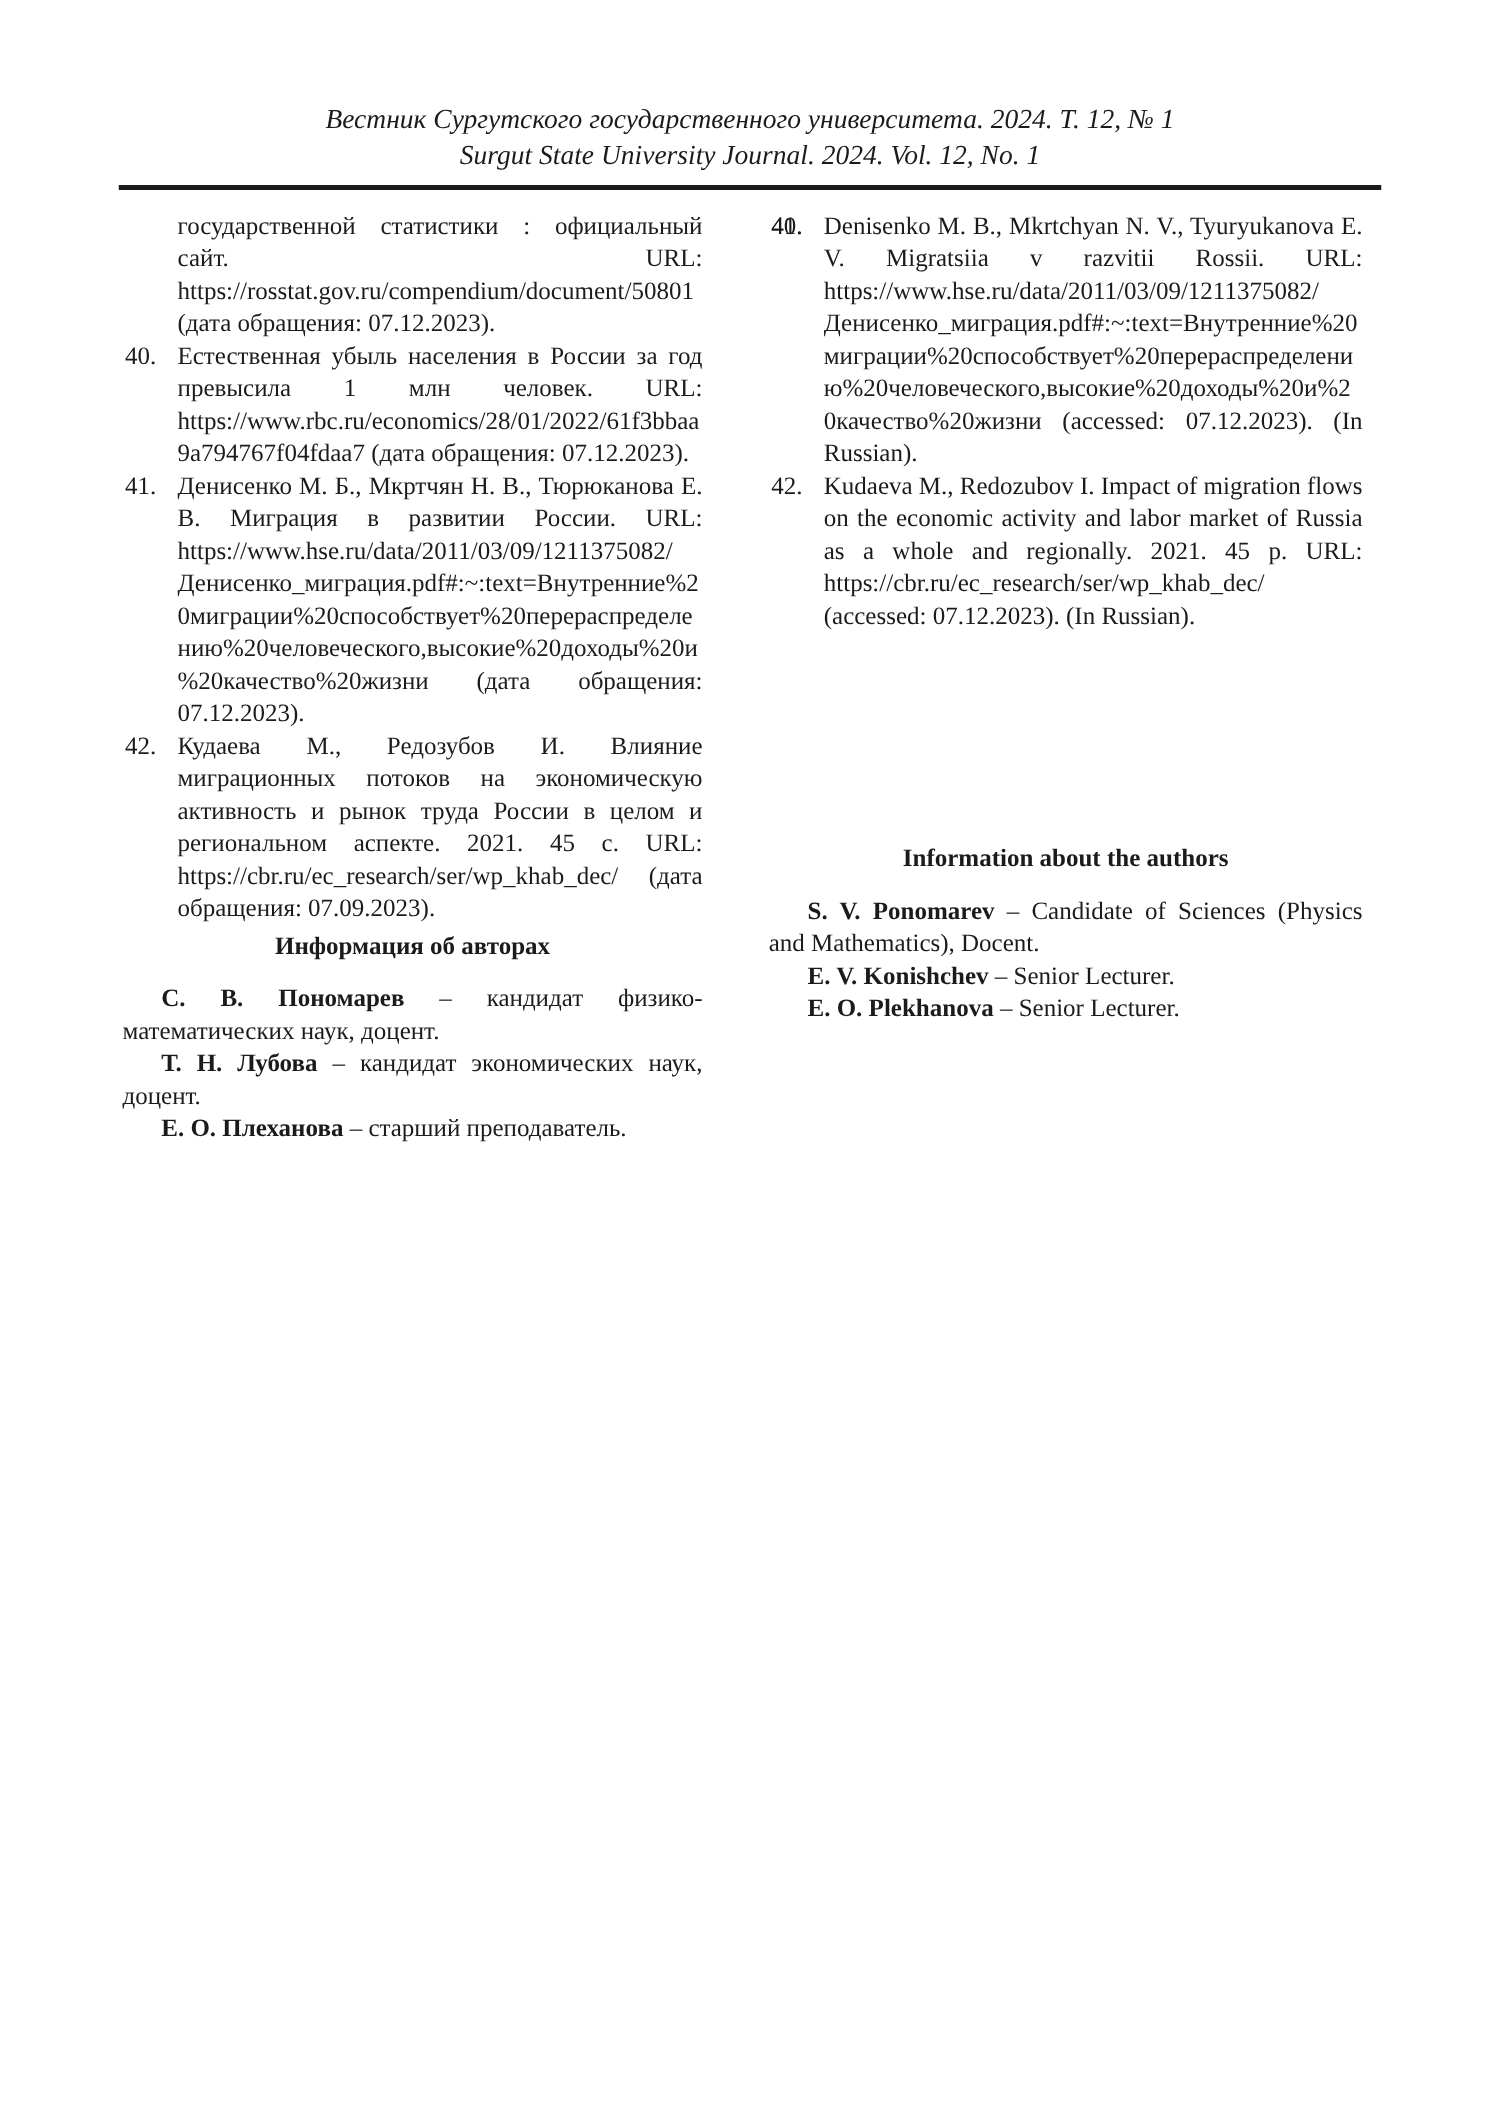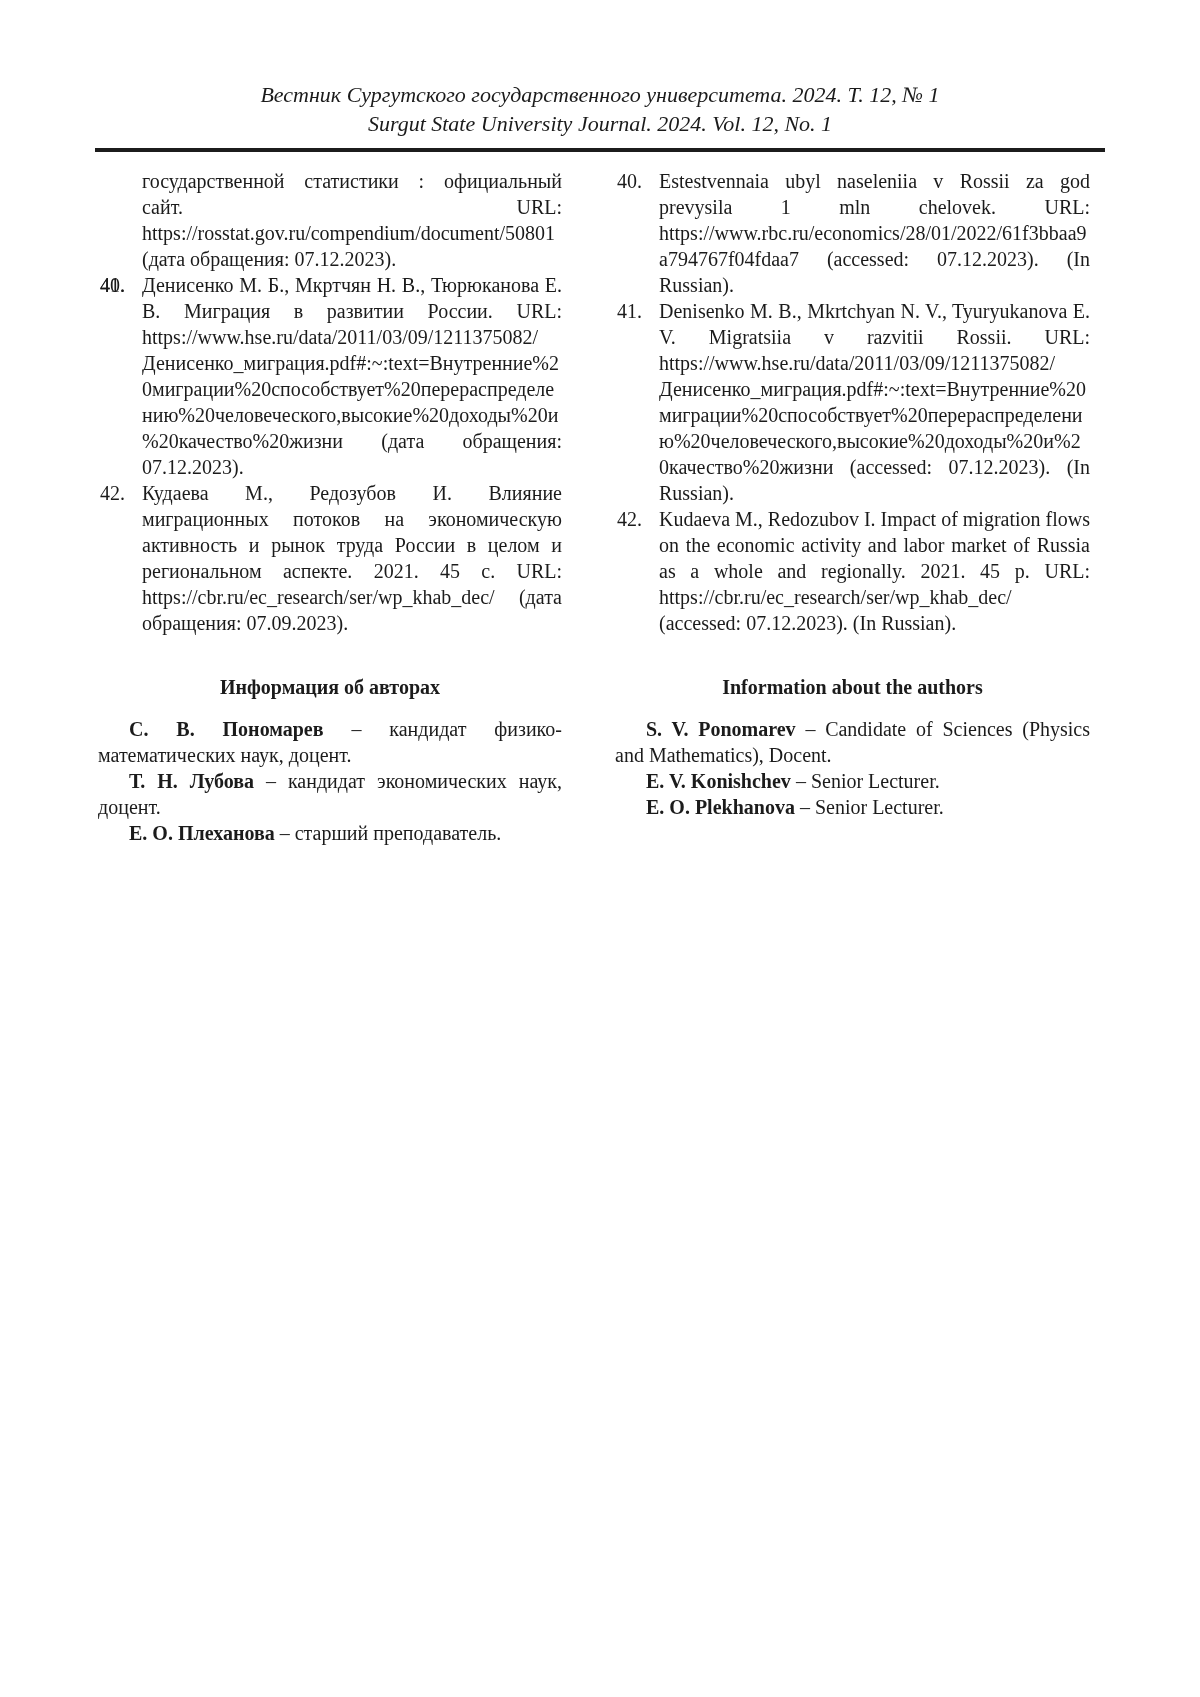"Estestvennaia ubyl naseleniia v Rossii" span.ref-text { html: <span>Estestvennaia ubyl naseleniia v Rossii za god prevysila 1 mln chelovek. URL: https://www.rbc.ru/economics/28/01/2022/61f3bbaa9a794767f04fdaa7 (accessed: 07.12.2023). (In Russian).</span> -> none }
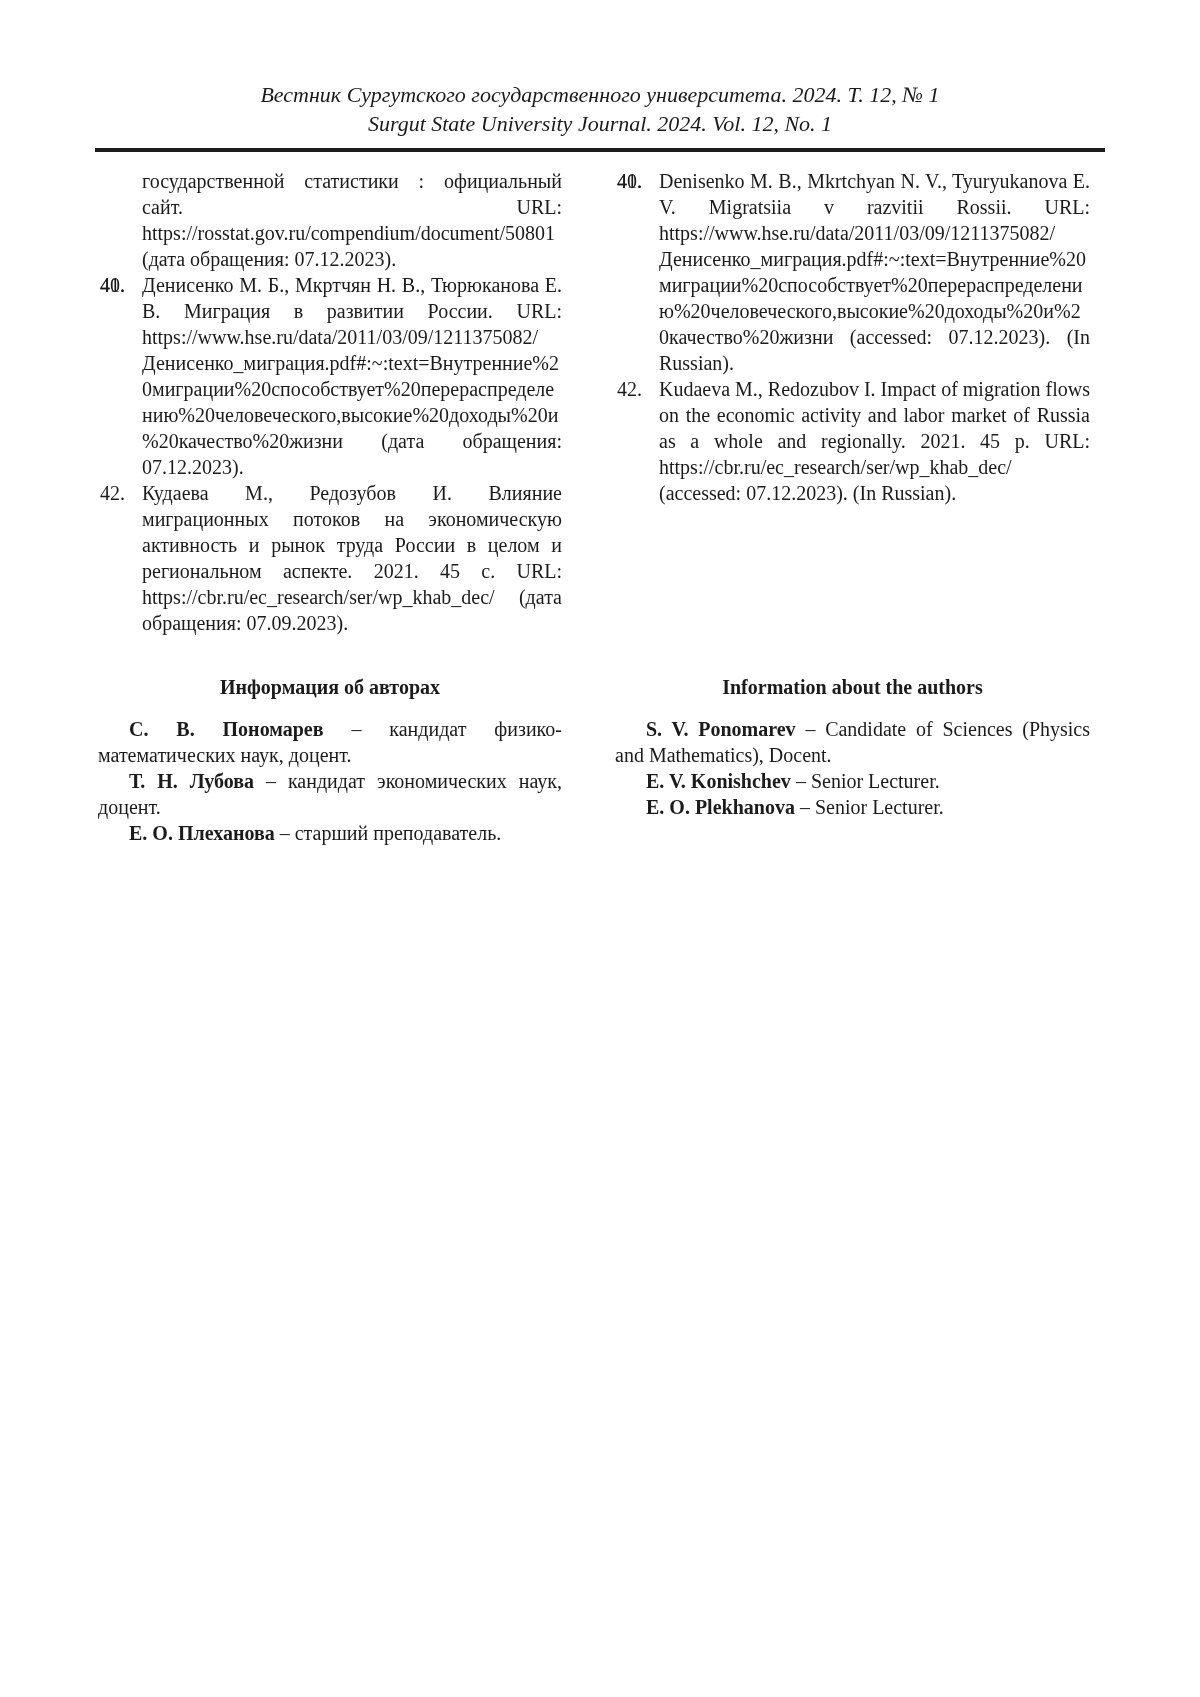"Естественная убыль населения в России" span.ref-text { html: none -> <span>Естественная убыль населения в России за год превысила 1 млн человек. URL: https://www.rbc.ru/economics/28/01/2022/61f3bbaa9a794767f04fdaa7 (дата обращения: 07.12.2023).</span> }
